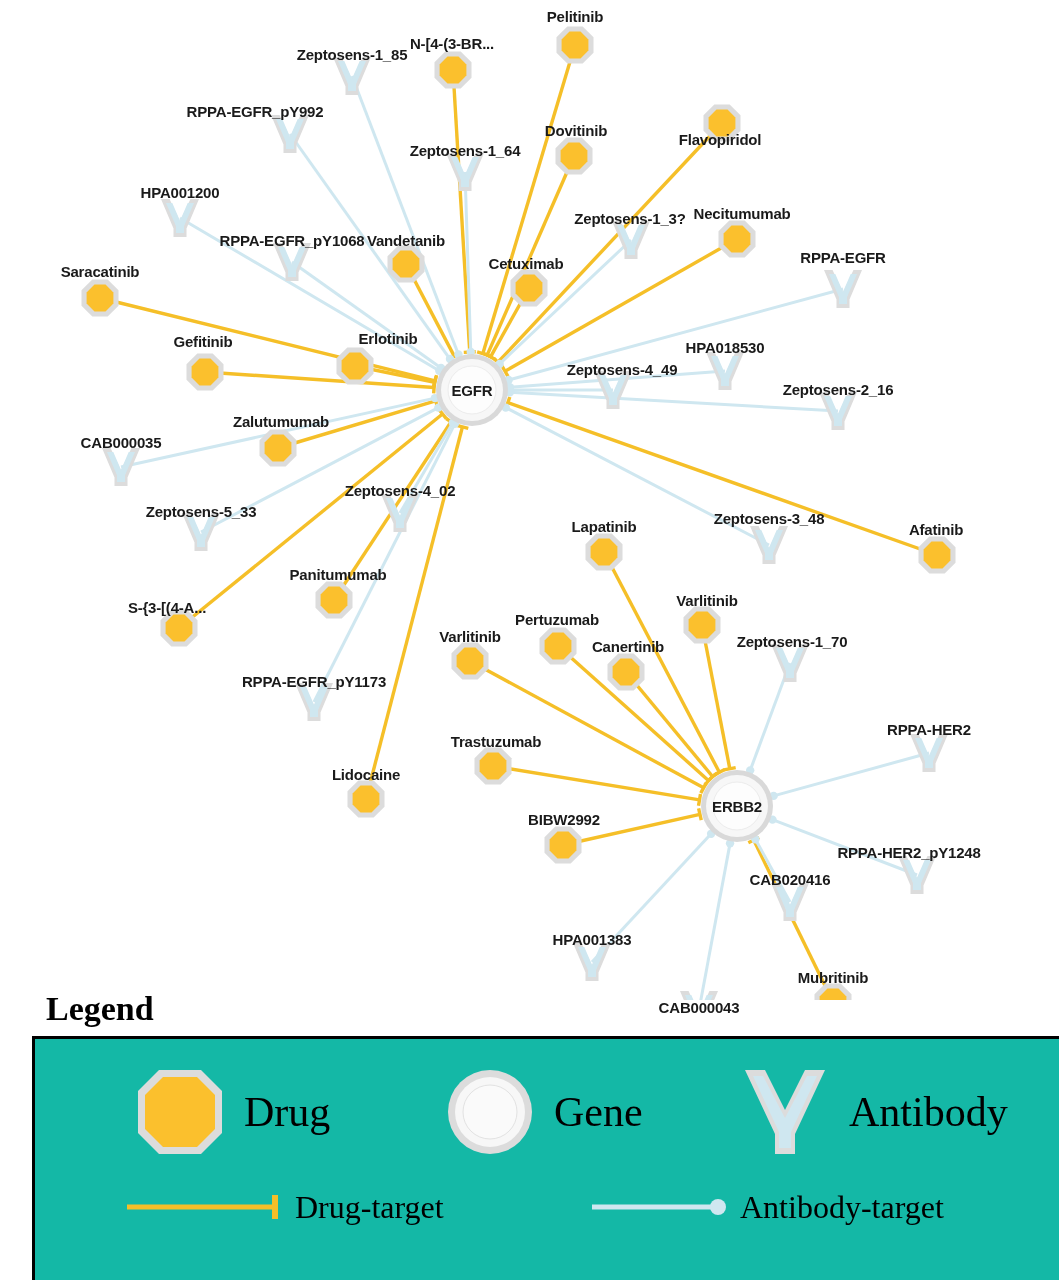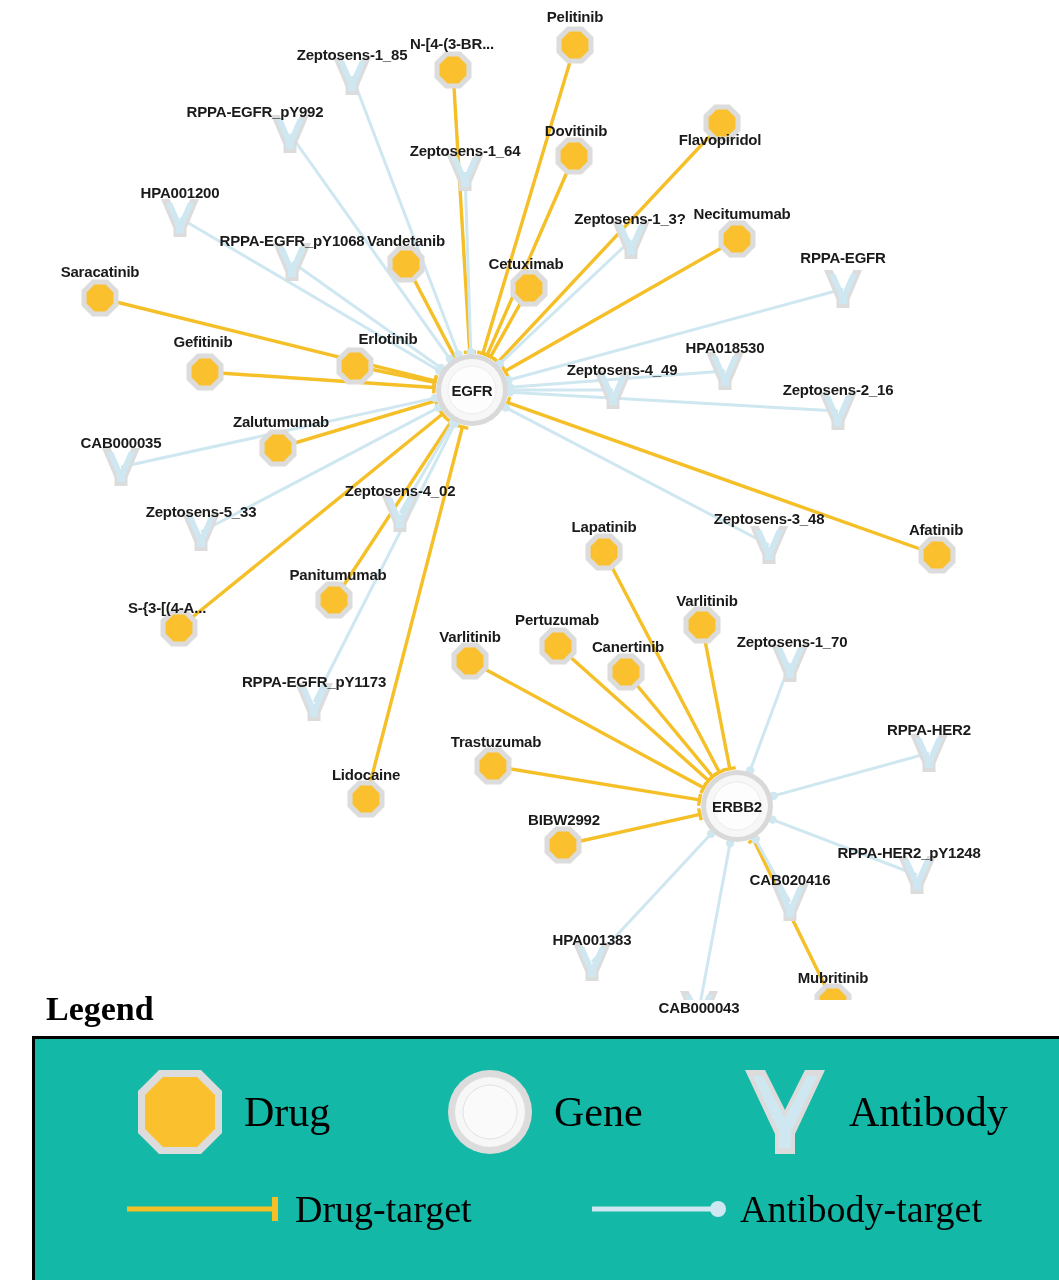"Drug-target" .legend-edge-text { font-size: 38px -> 32px }
